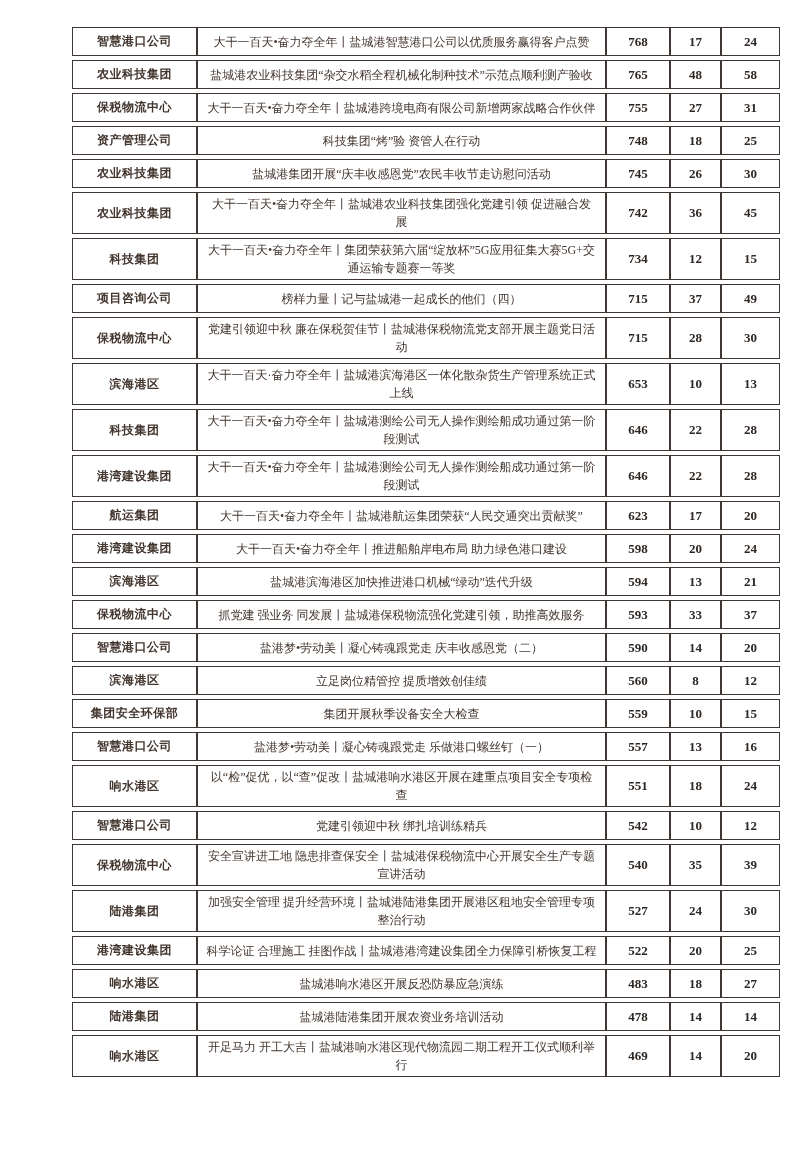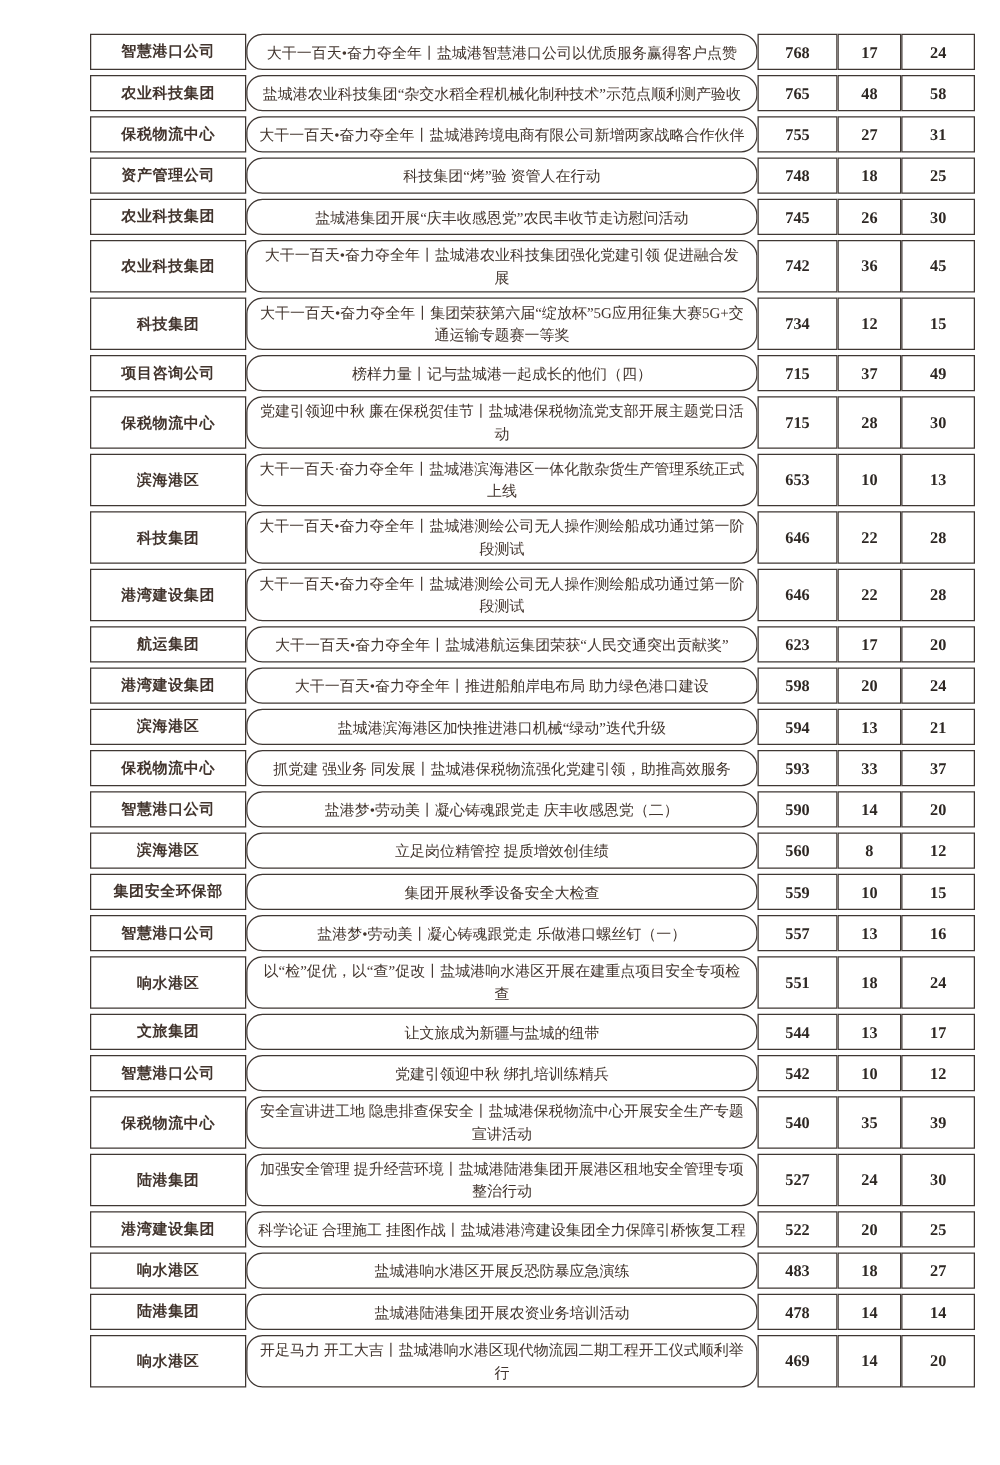"大干一百天•奋力夺全年丨盐城港智慧港口公司以优质服务赢得客户点赞" td.title { border-radius: 13px -> none }
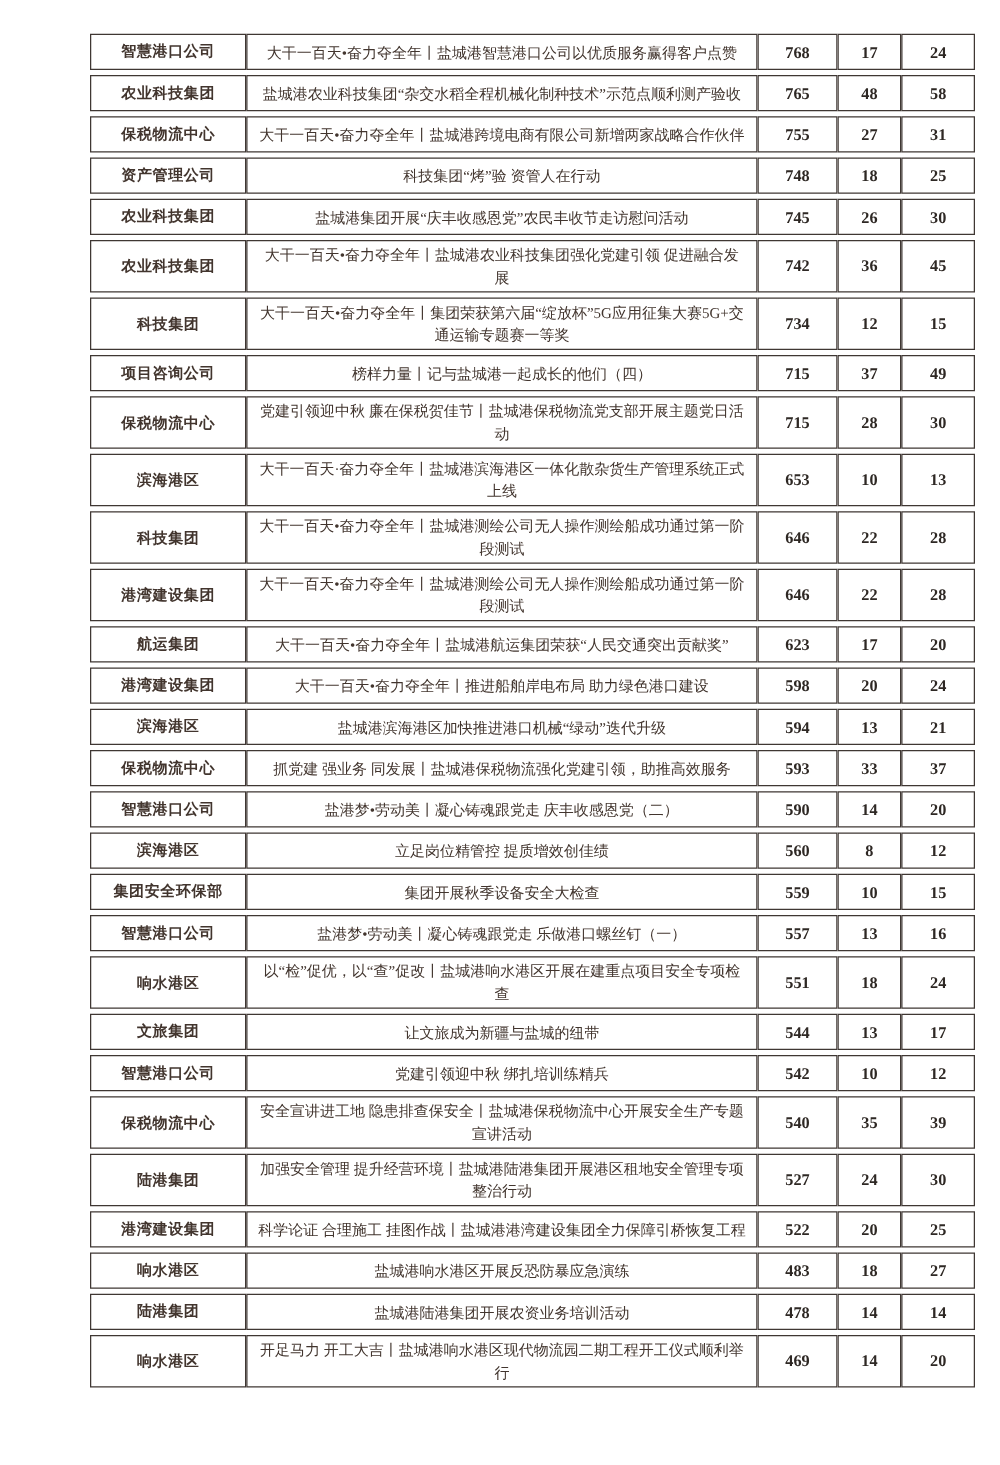"文旅集团" tr { html: <tr> <td>文旅集团</td> <td>让文旅成为新疆与盐城的纽带</td> <td>544</td> <td>13</td> <td>17</td> </tr> -> none }
